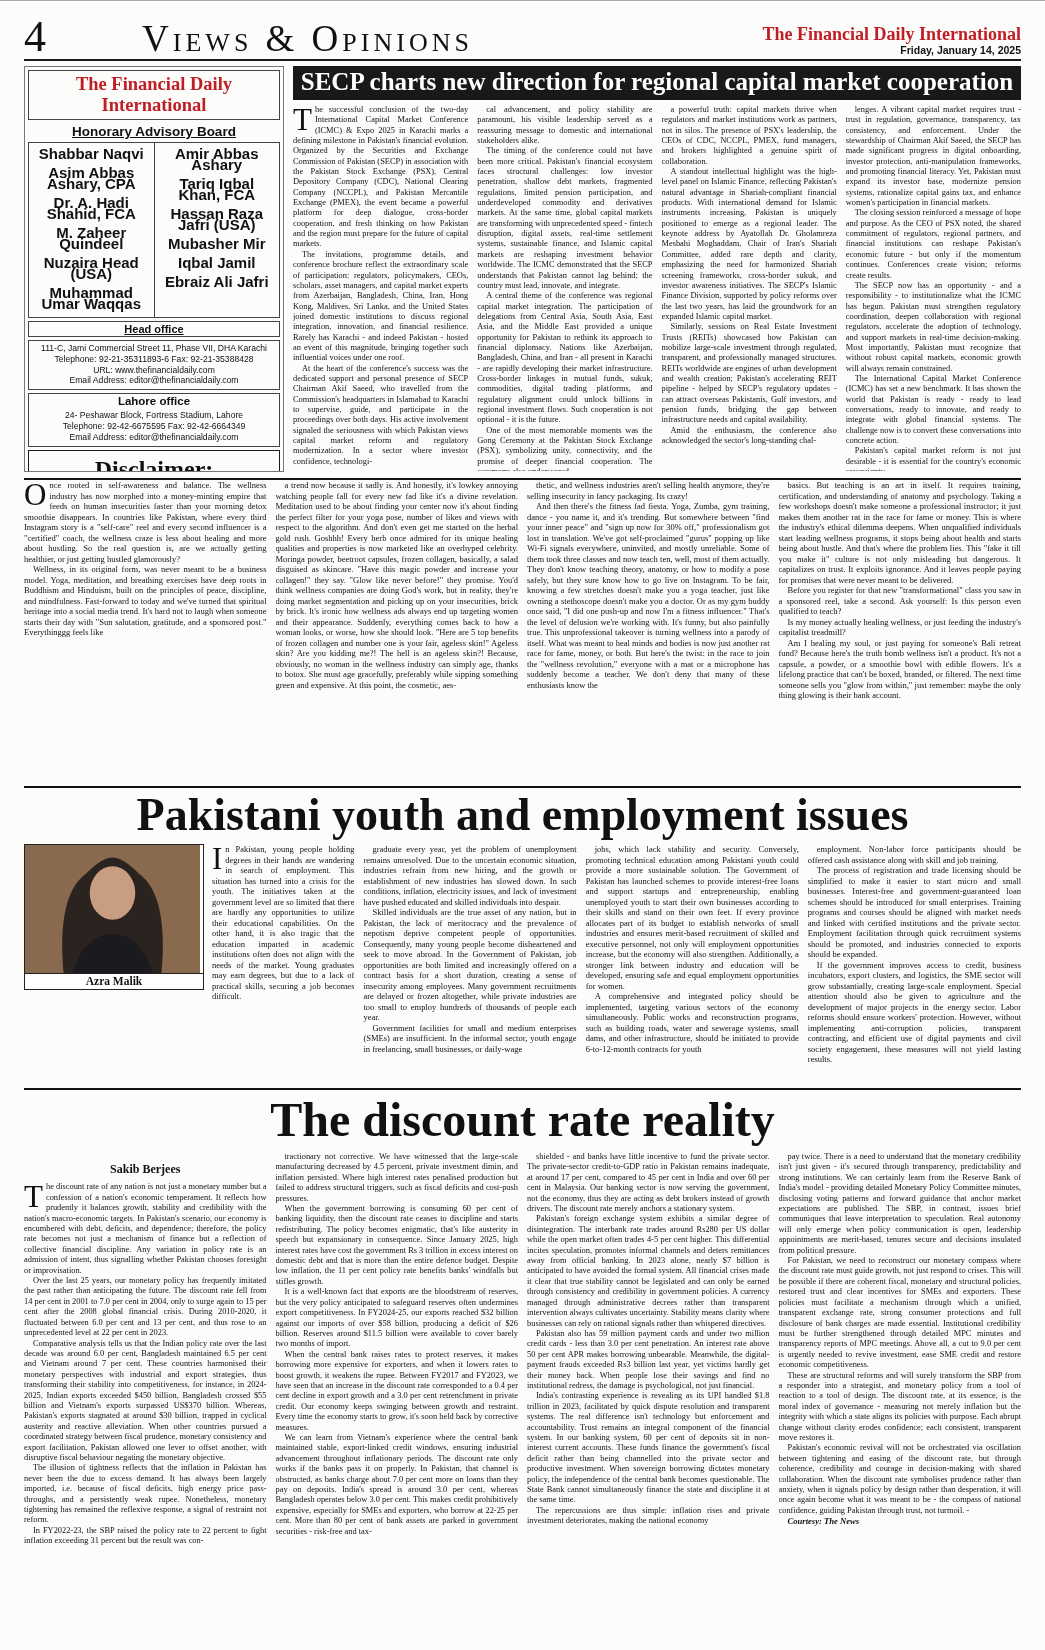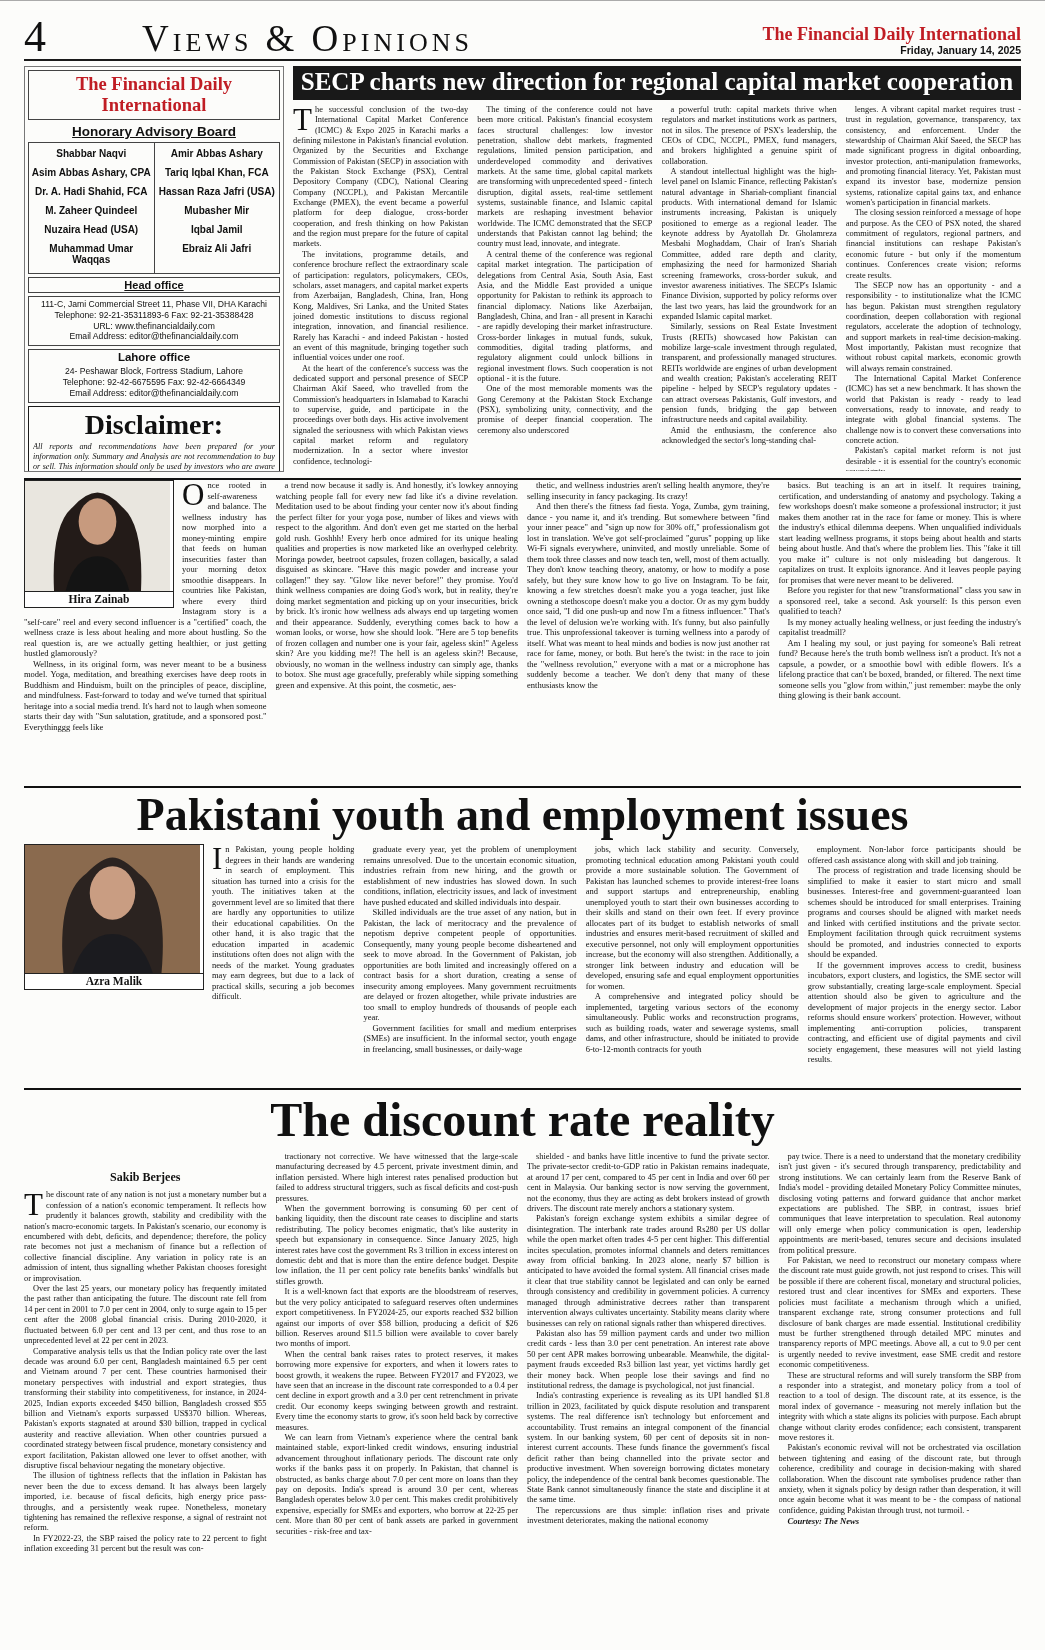"cal advancement, and policy stability" p { html: none -> <p>cal advancement, and policy stability are paramount, his visible leadership served as a reassuring message to domestic and international stakeholders alike.</p> }
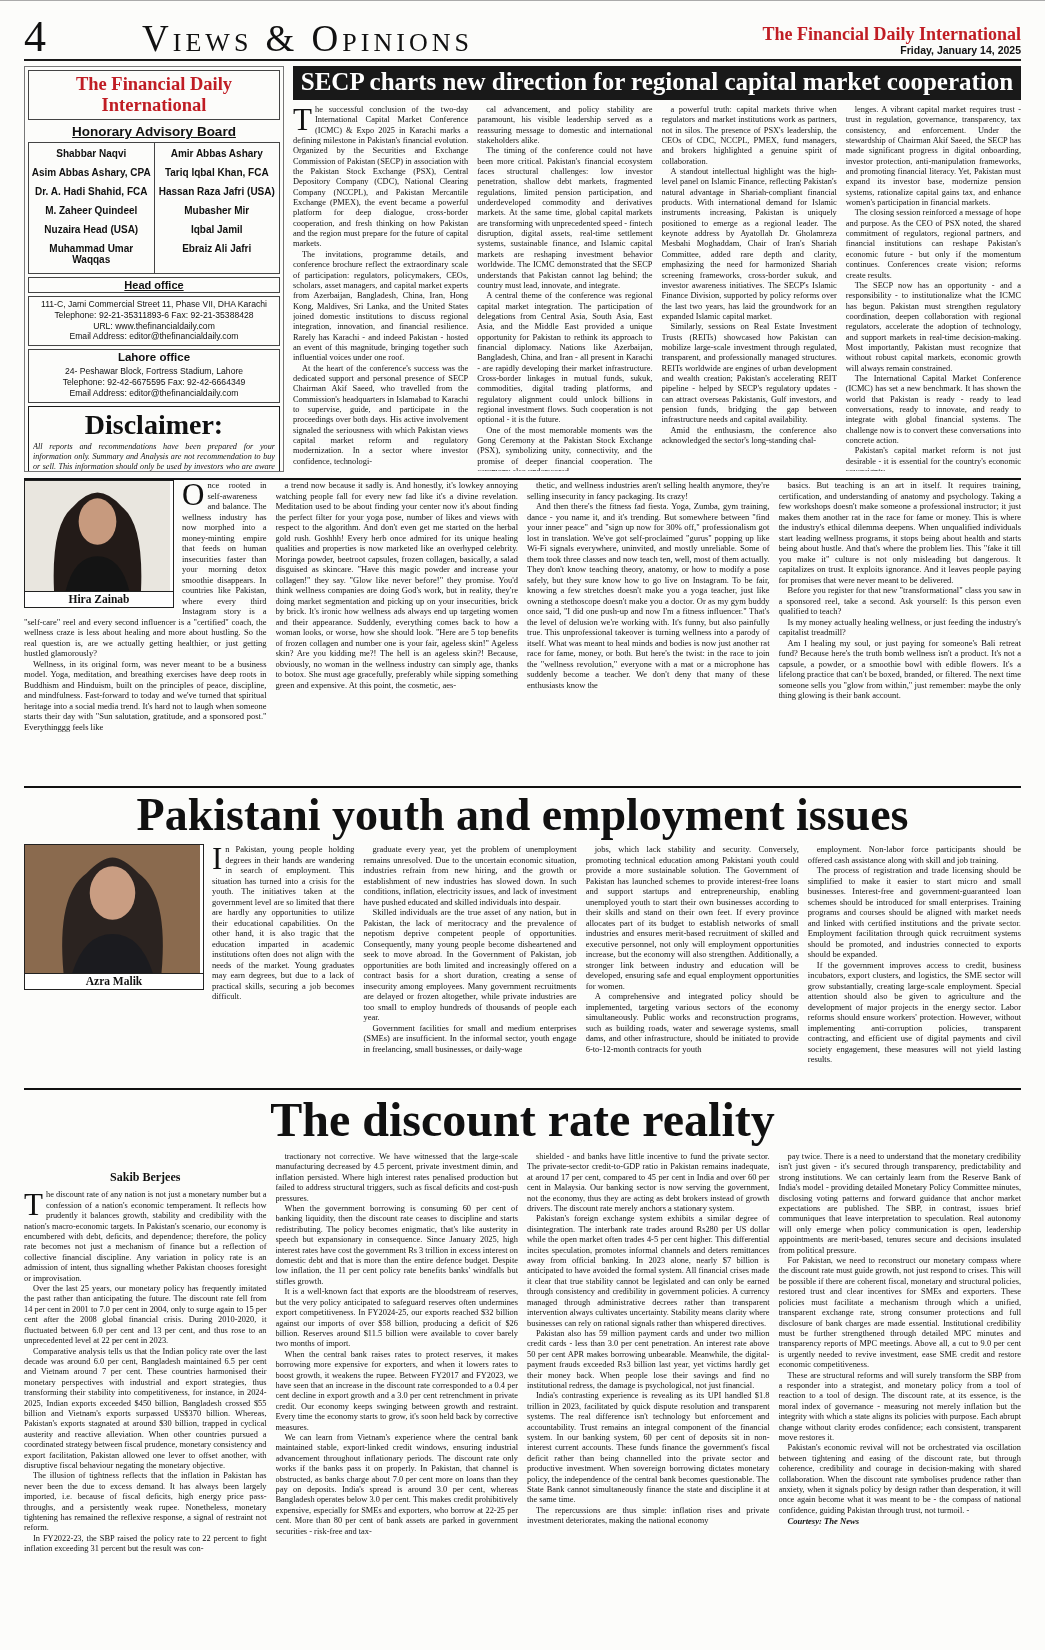"Shabbar Naqvi" .m-adv-col p { font-size: 10px -> 15px }
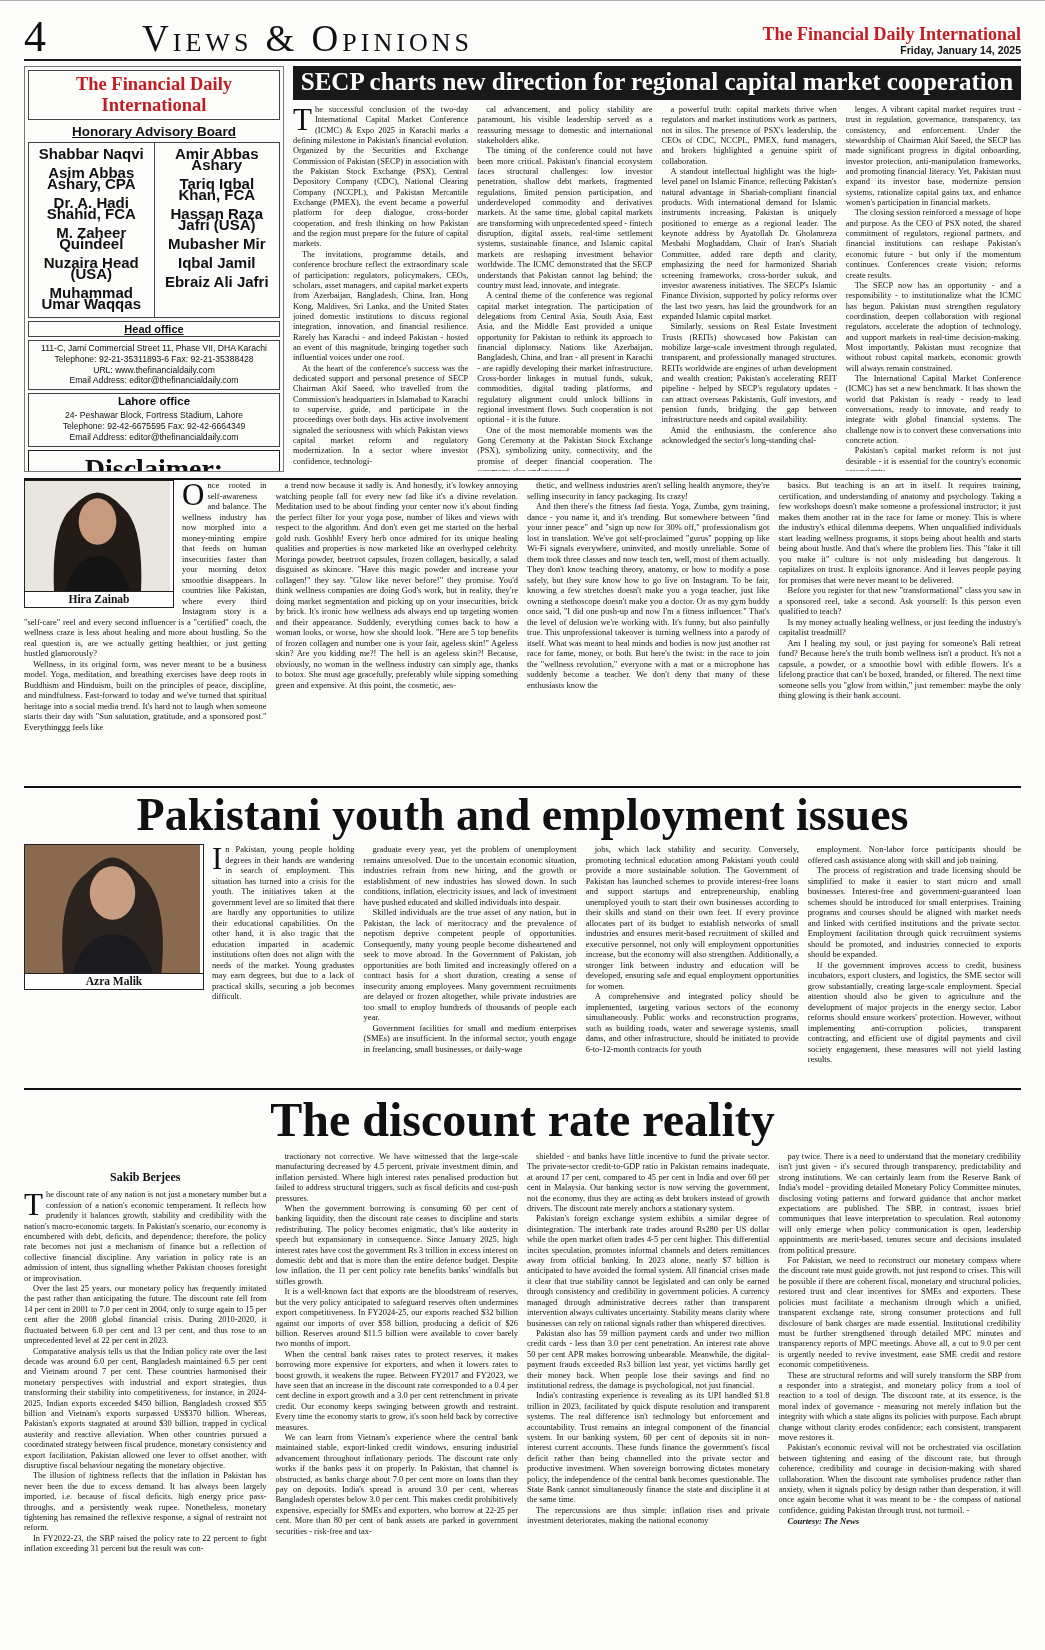"Disclaimer:" .m-disc-title { font-size: 28px -> 24px }
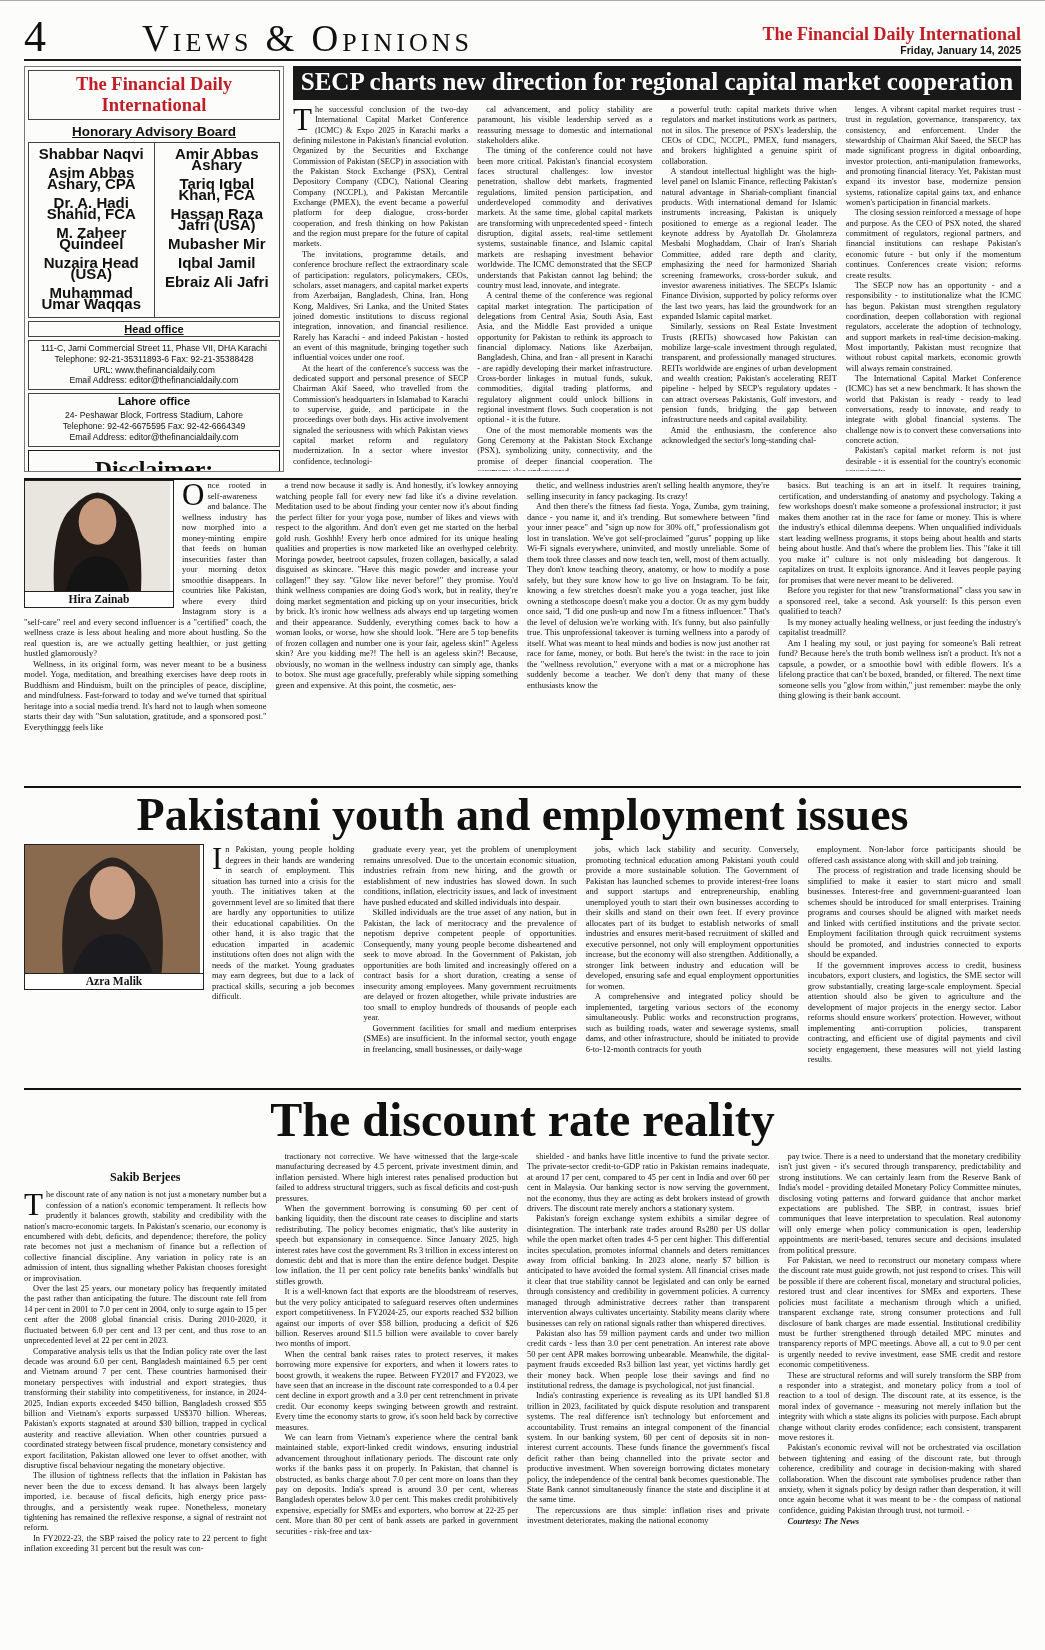"Hira Zainab" figure.figure { html: <figure> <svg> <rect></rect> <path></path> <ellipse></ellipse> <path></path> </svg> <figcaption>Hira Zainab</figcaption> </figure> -> none }
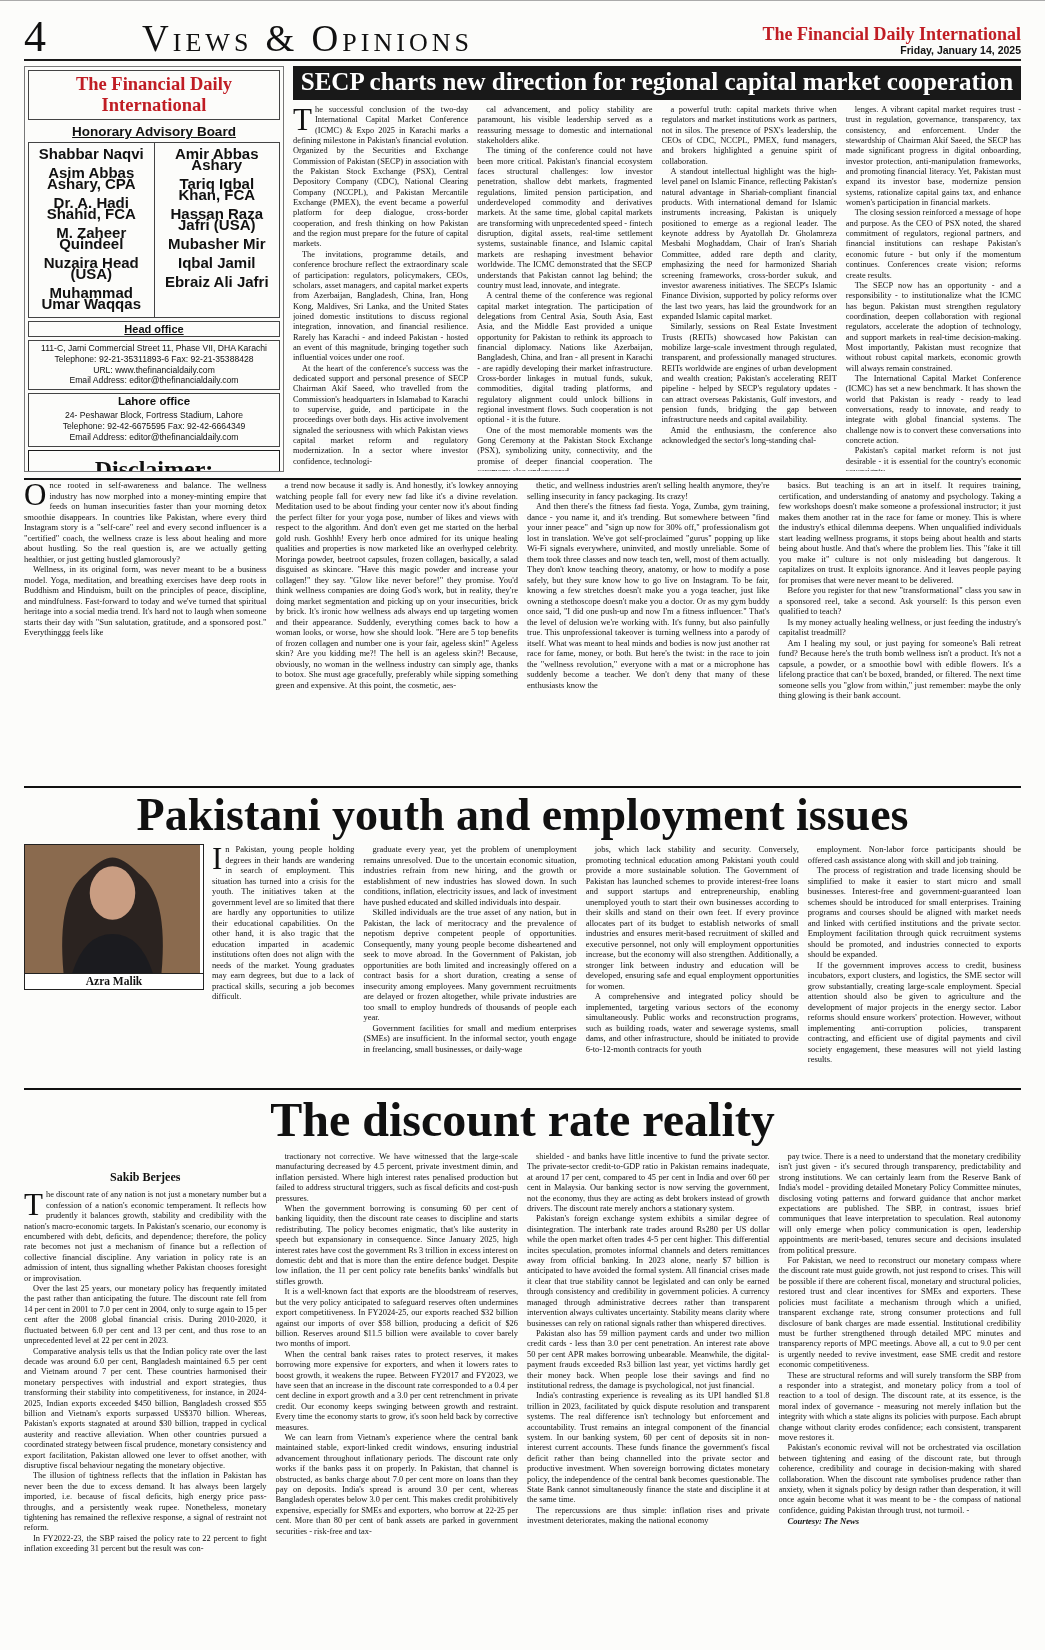"Sakib Berjees" .byline { margin: 20px 0 8px -> 12px 0 8px }
